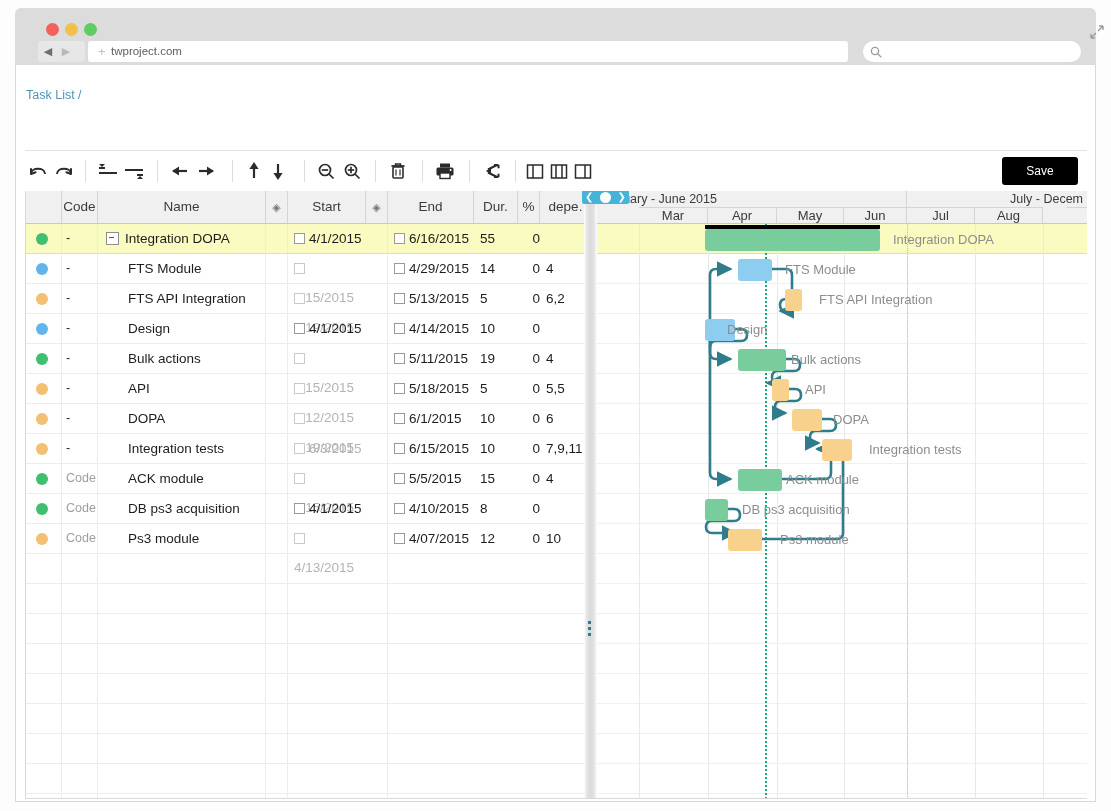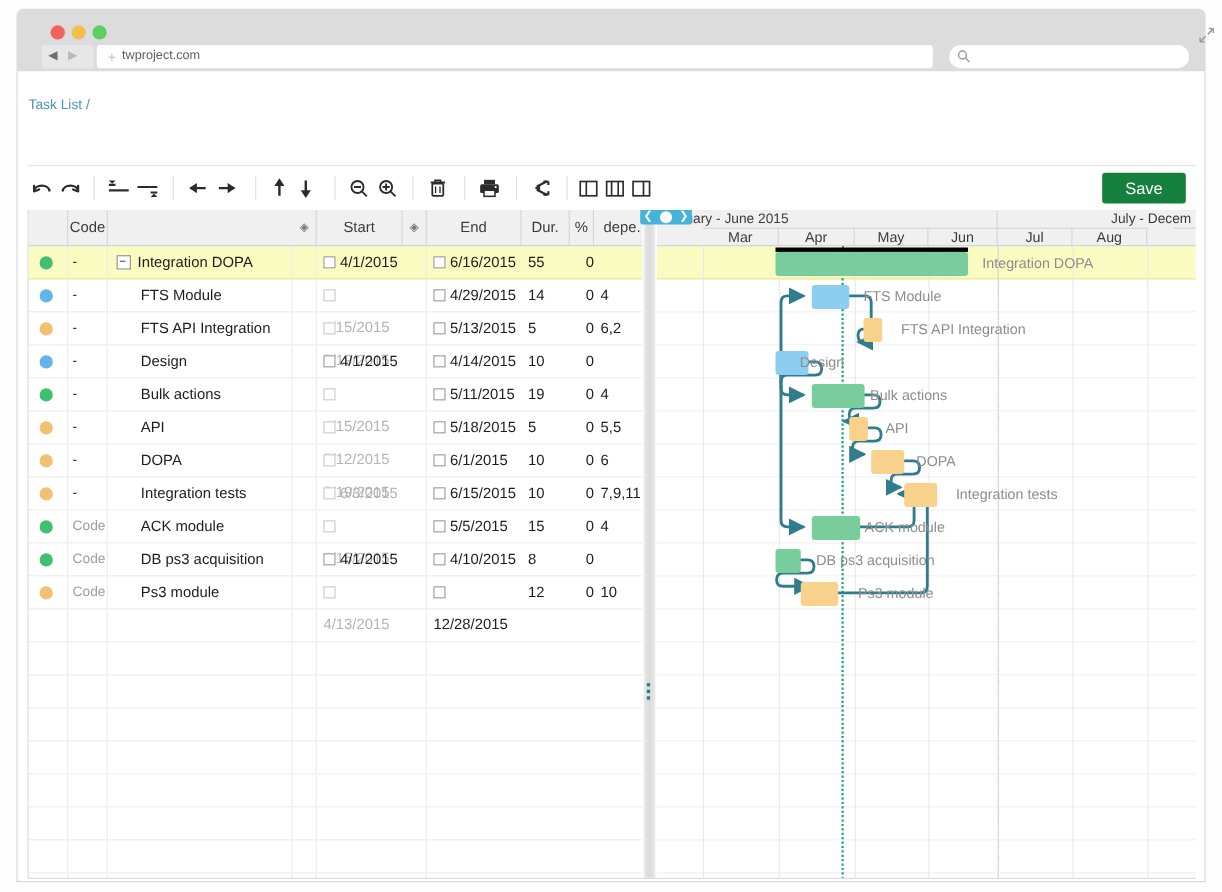"Save" #save-button { background: #15803d -> #000000; font-size: 15px -> 12px }
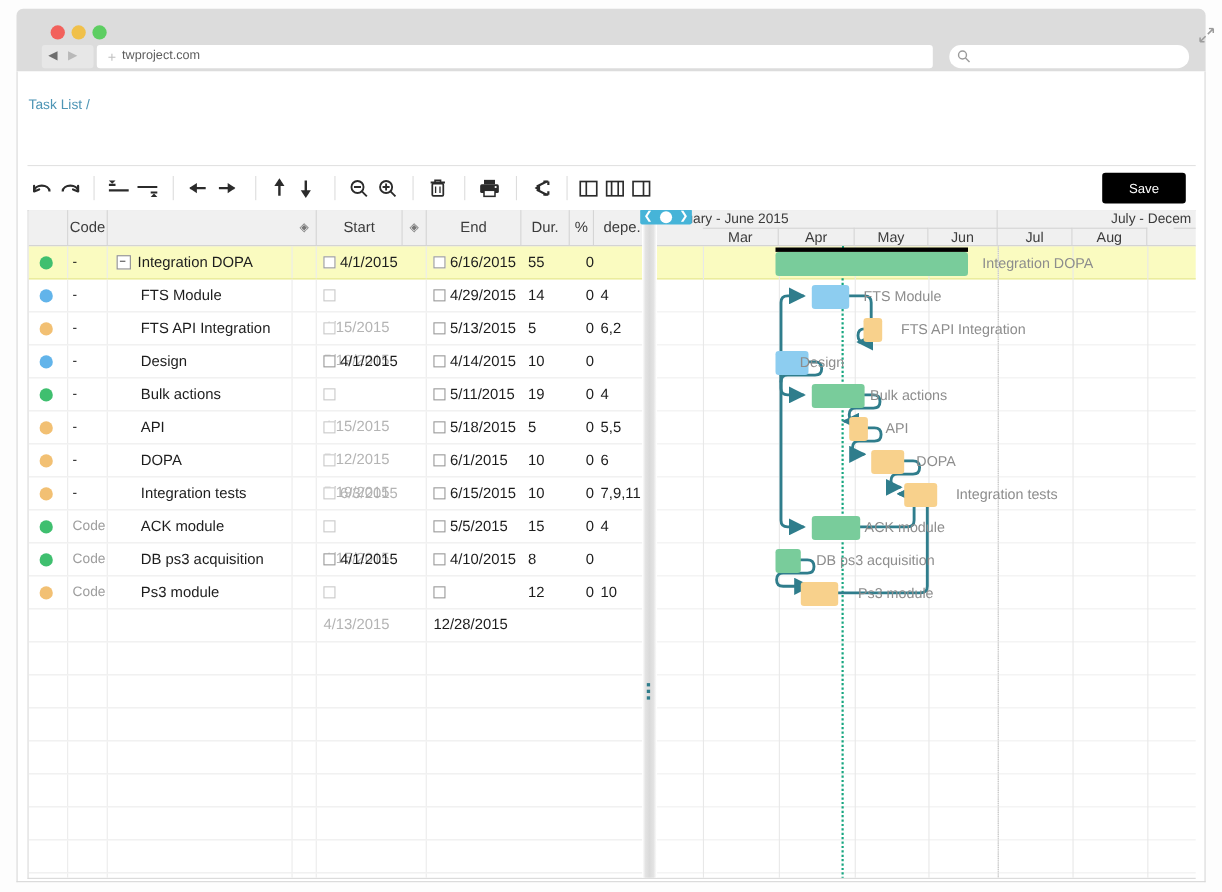"Name" div.th { html: none -> <div>Name</div> }
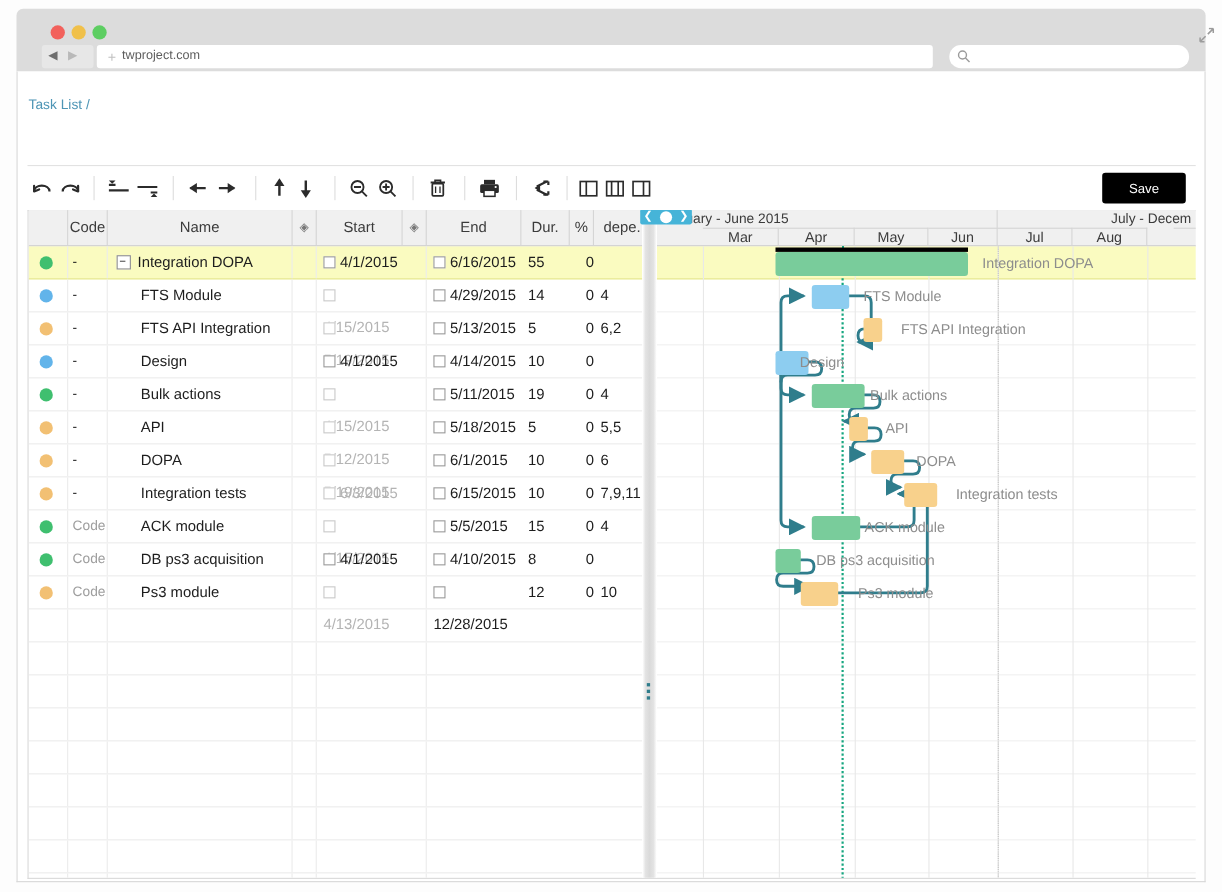"12/28/2015" span { text: 12/28/2015 -> 4/07/2015 }
